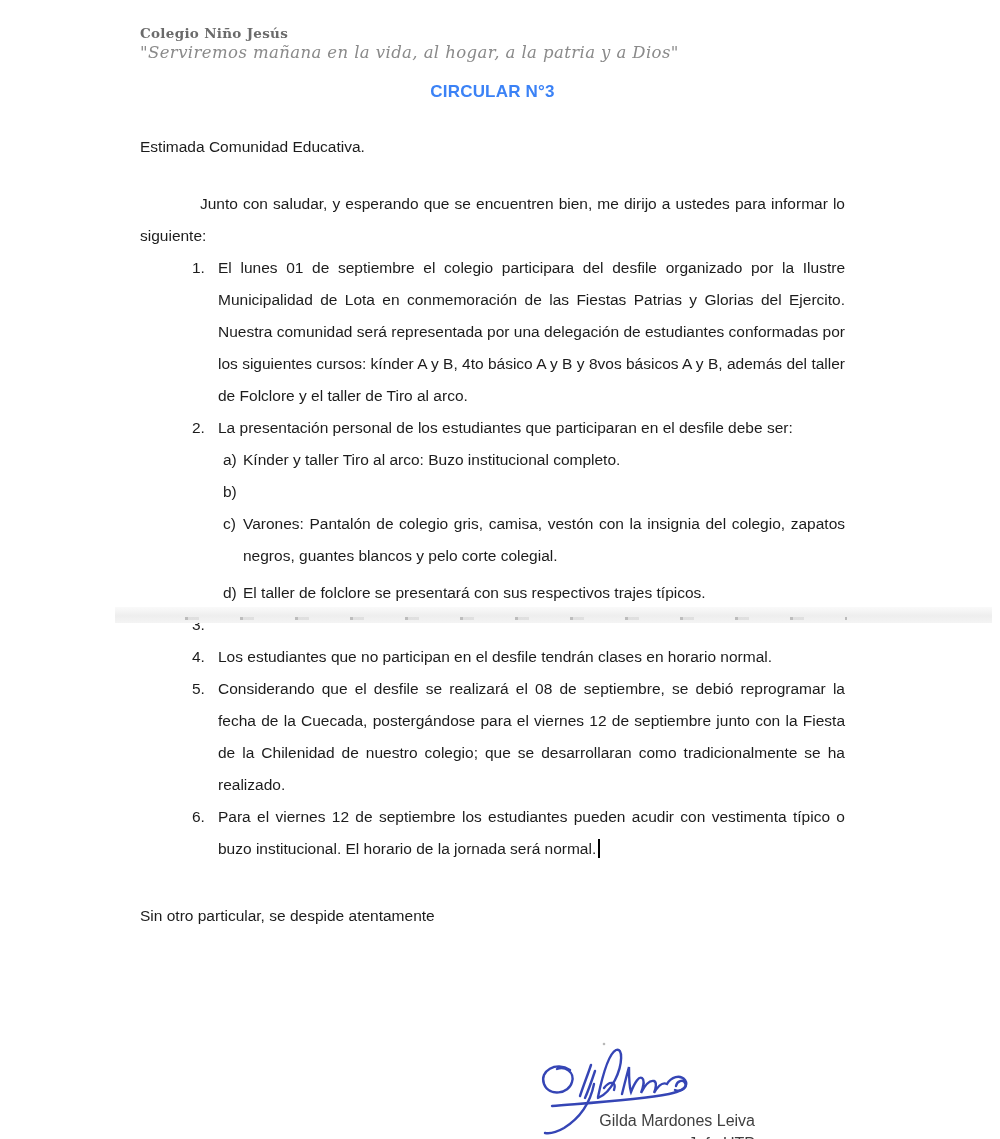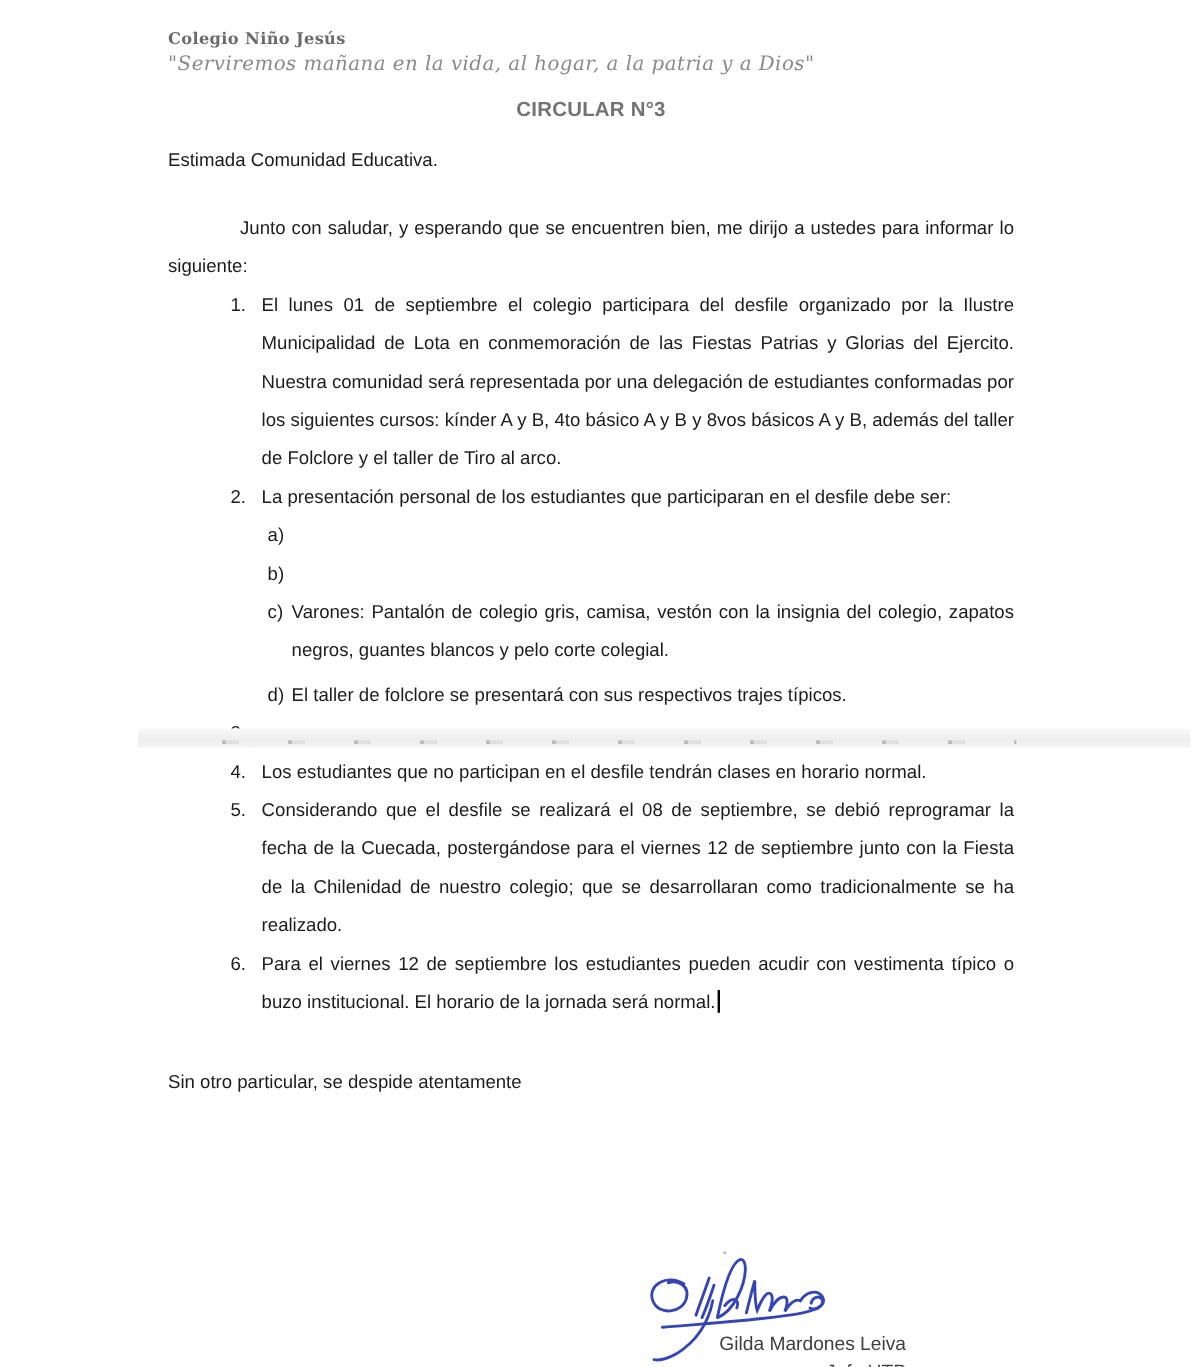"CIRCULAR N°3" .doc-title { color: #737373 -> #3b82f6 }
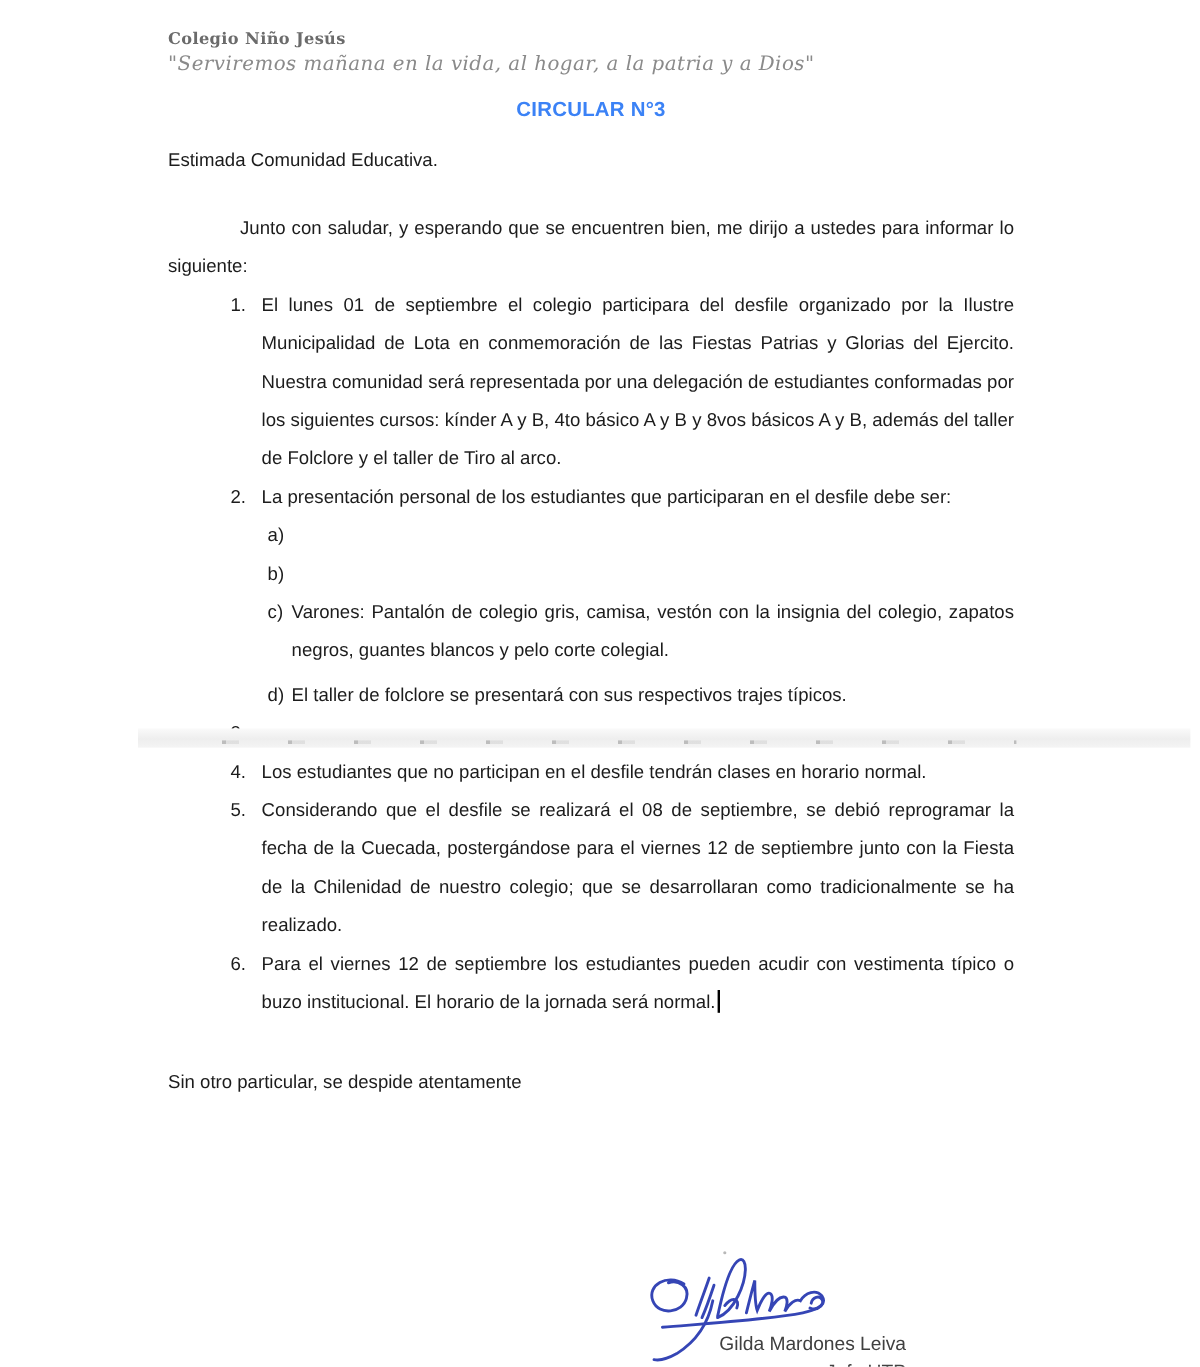"Estimada Comunidad Educativa." .salutation { margin-top: 14px -> 27px }
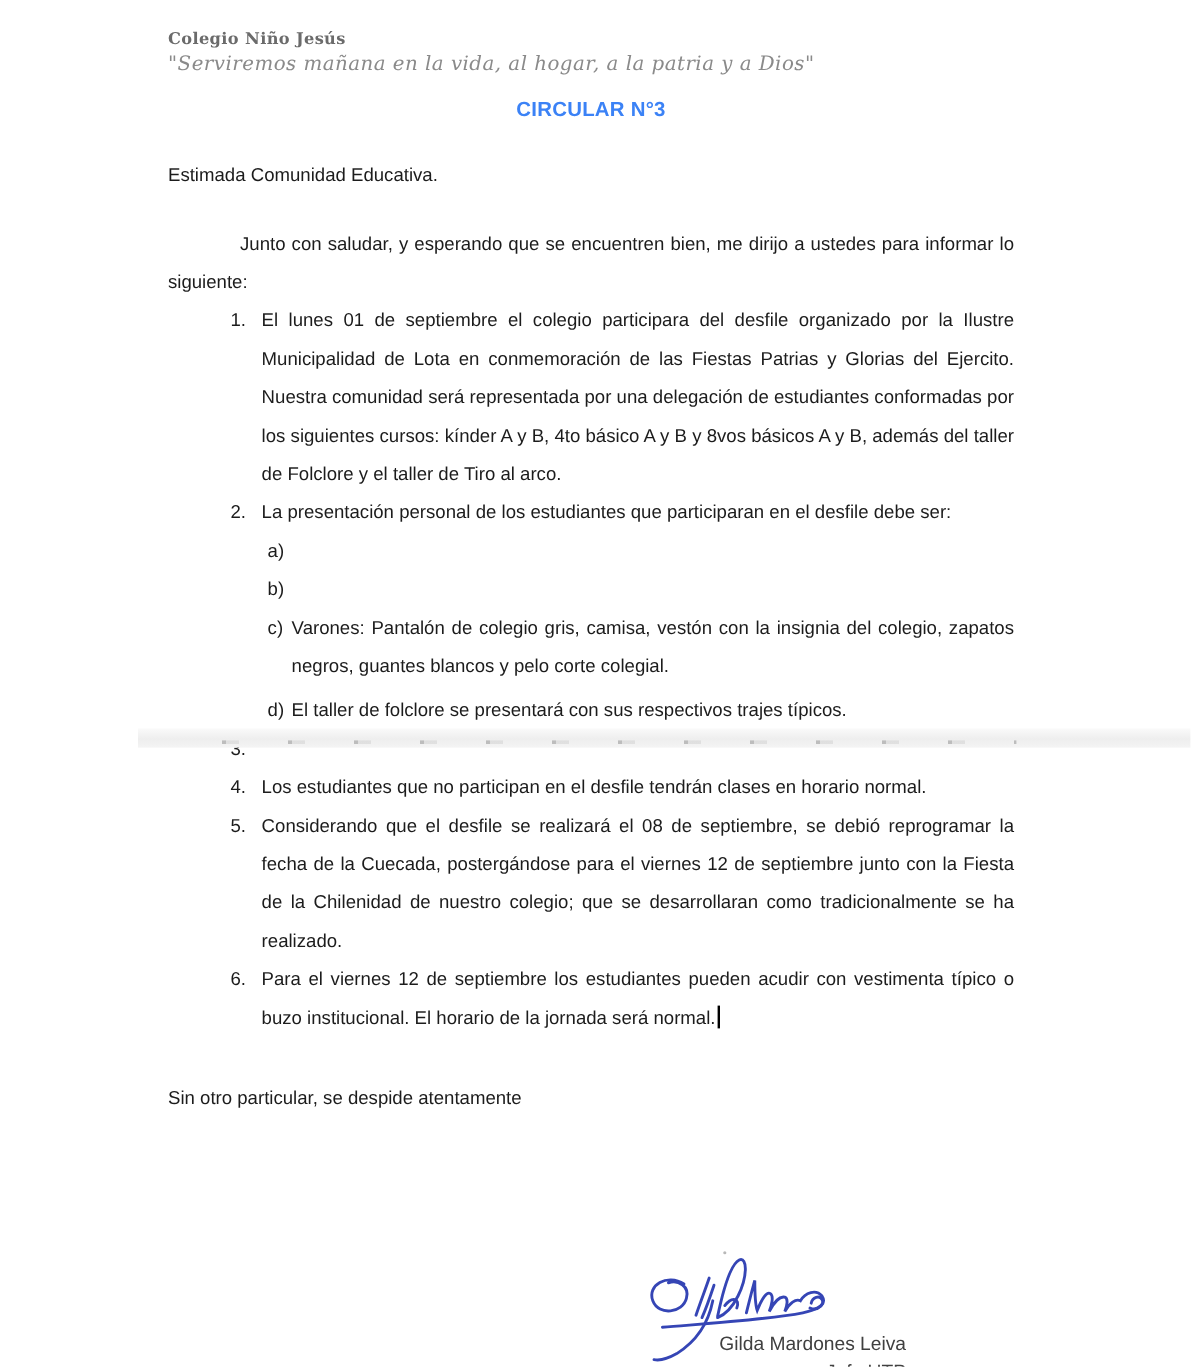"Kínder y taller Tiro al" div.text { html: none -> <div>Kínder y taller Tiro al arco: Buzo institucional completo.</div> }
